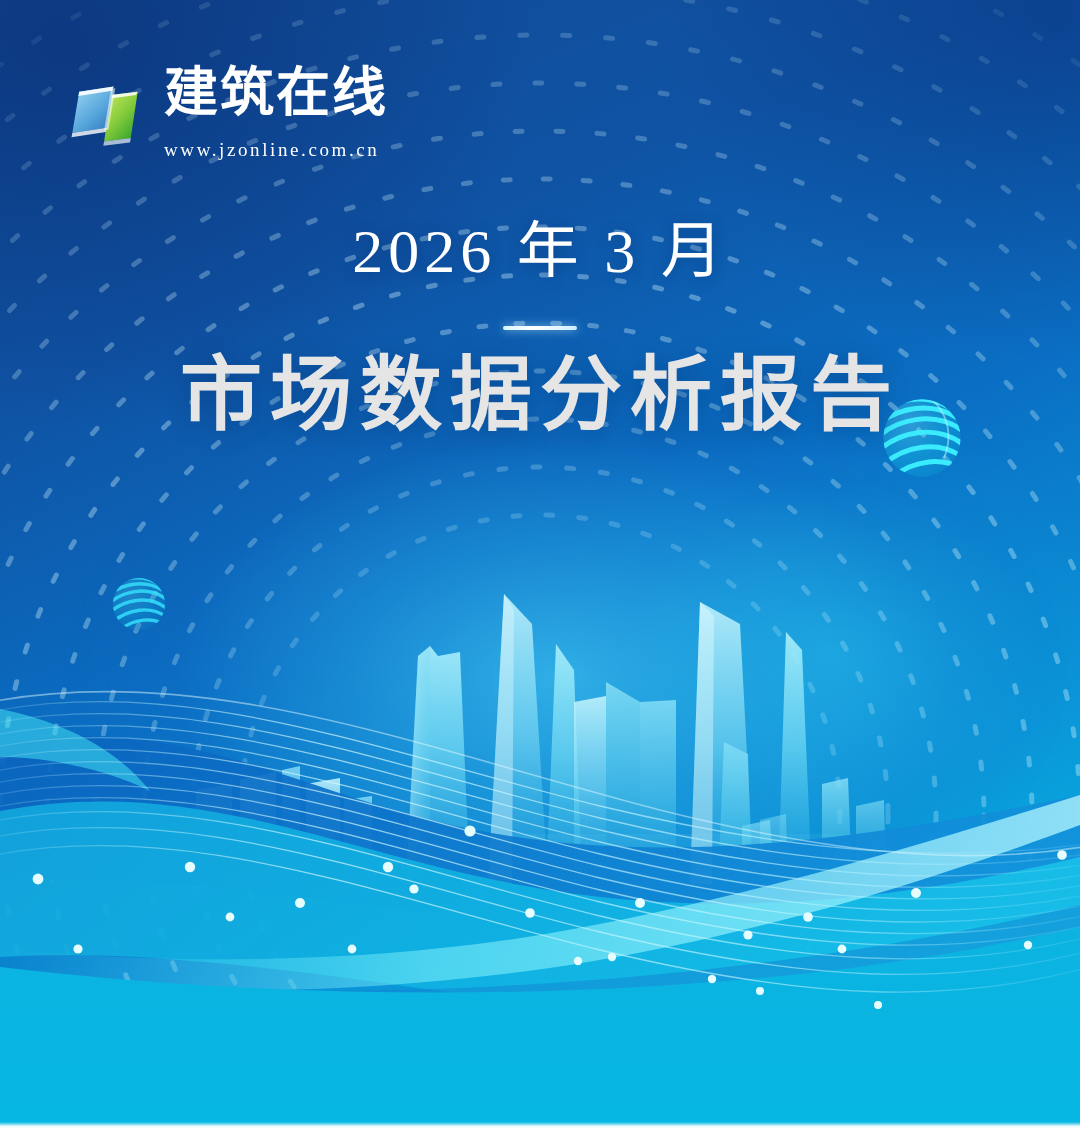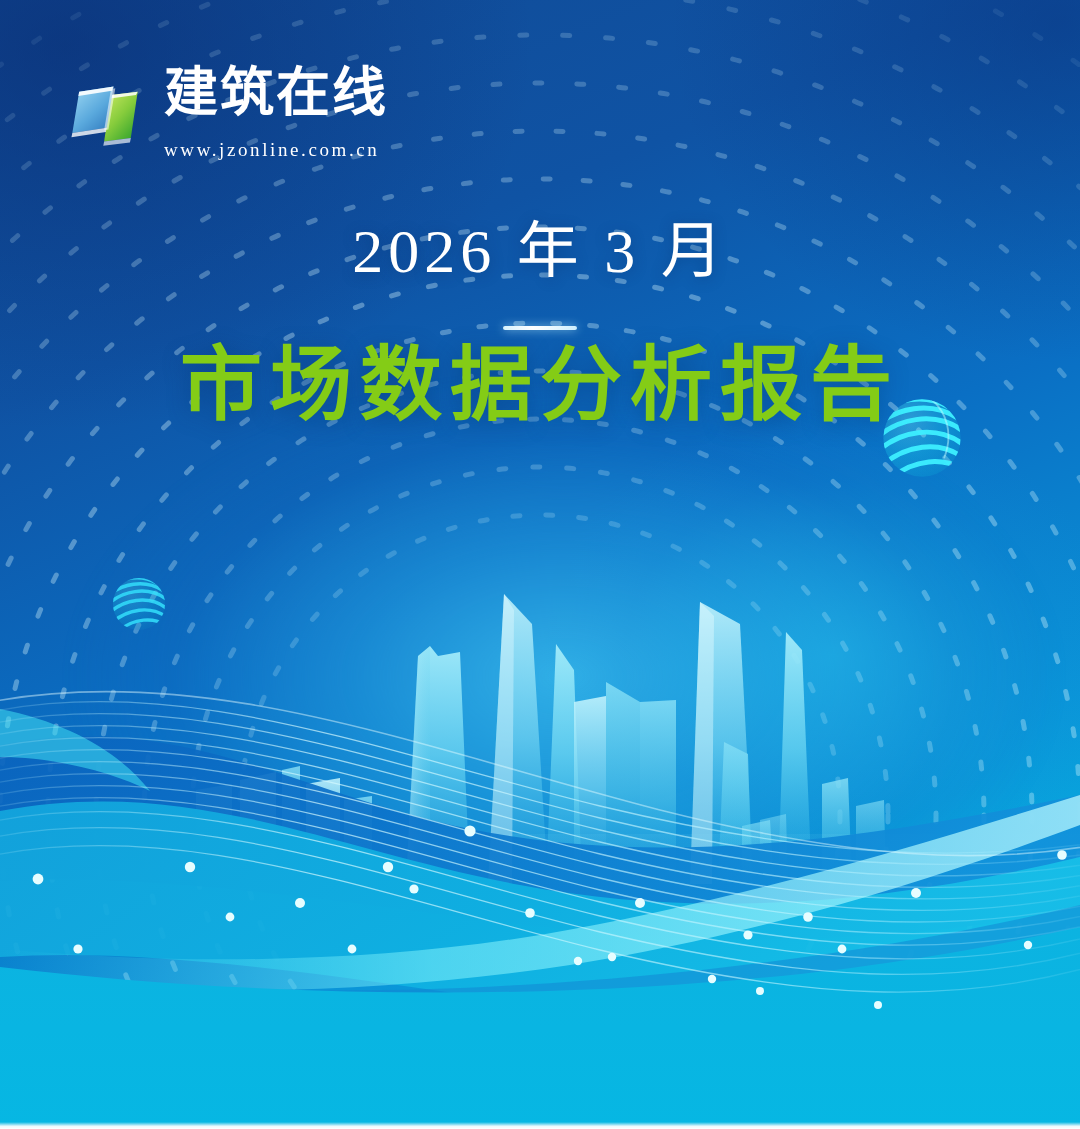"建筑在线" .logo-text { gap: none -> 11px }
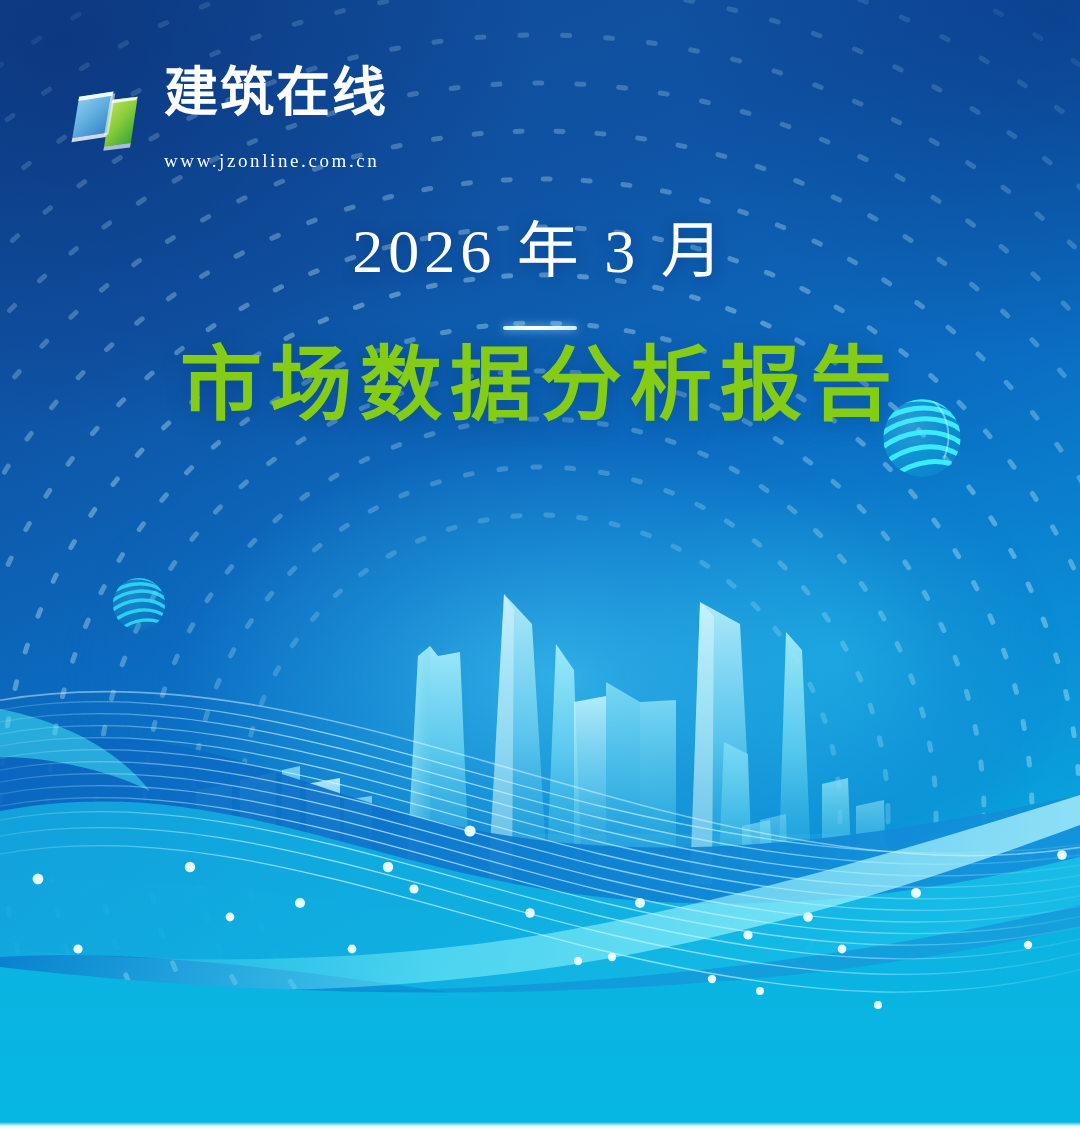"www.jzonline.com.cn" .logo-url { margin-top: 18px -> 7px }
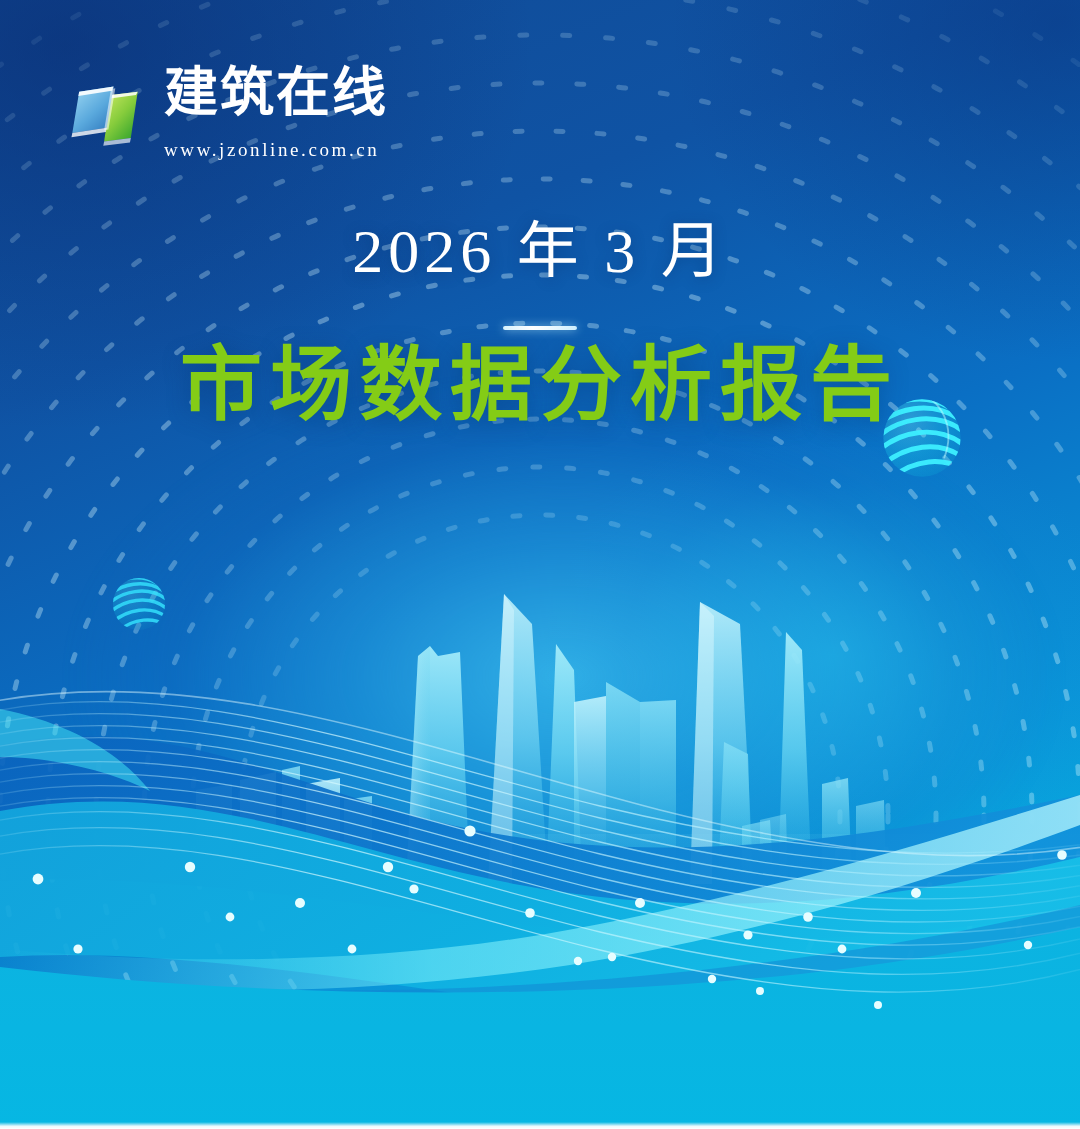"市场数据分析报告" .title-2 { color: #84cc16 -> #e5e5e5; margin-top: 10px -> 20px }
